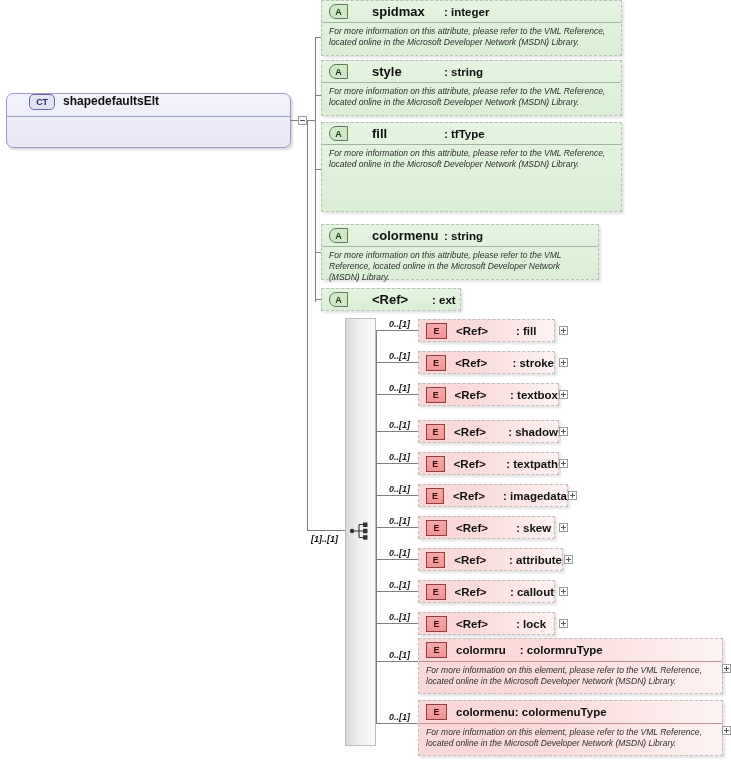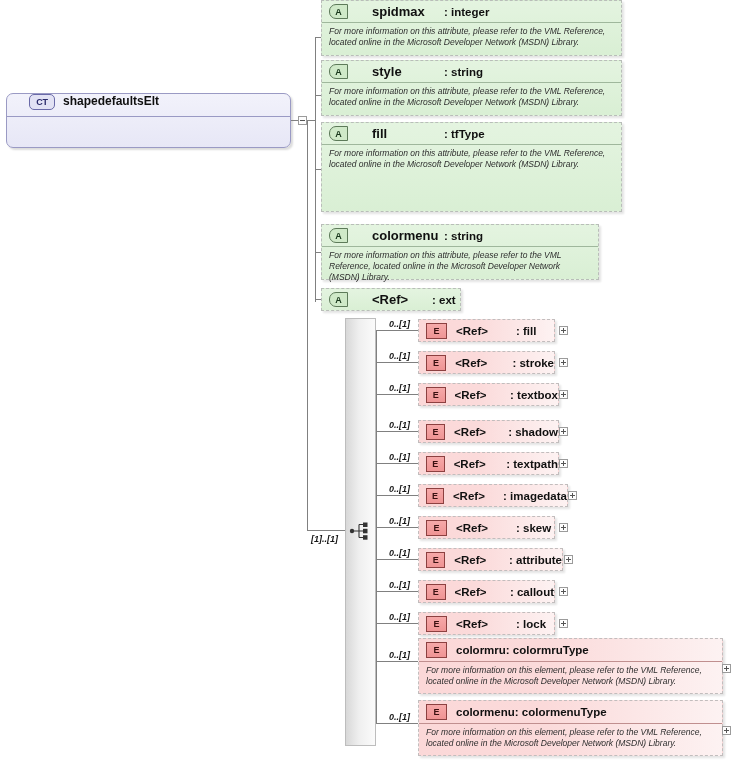": colormruType" span.e-type { margin-left: 0 -> 14px }
